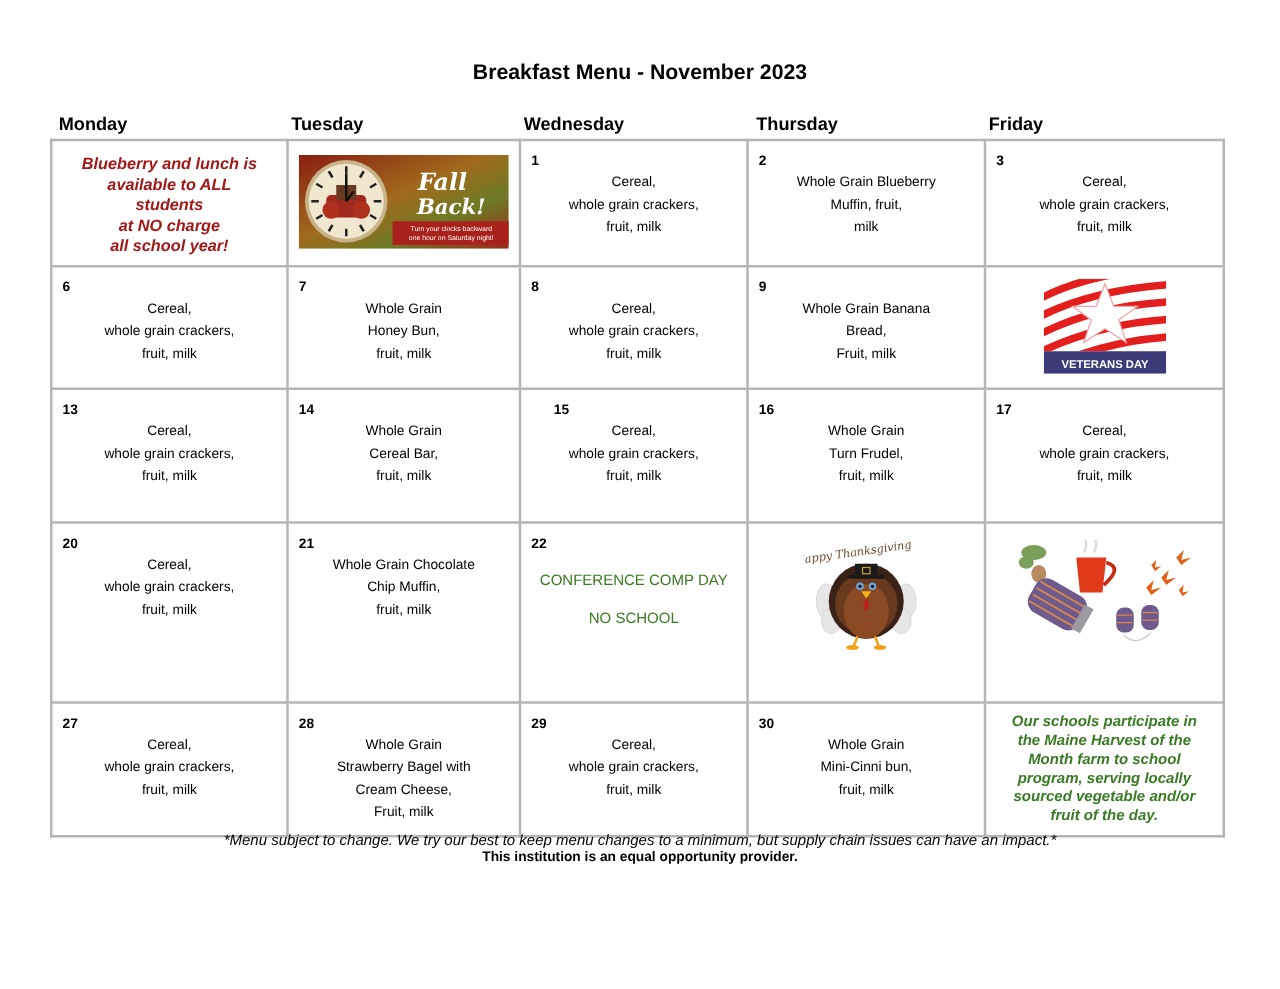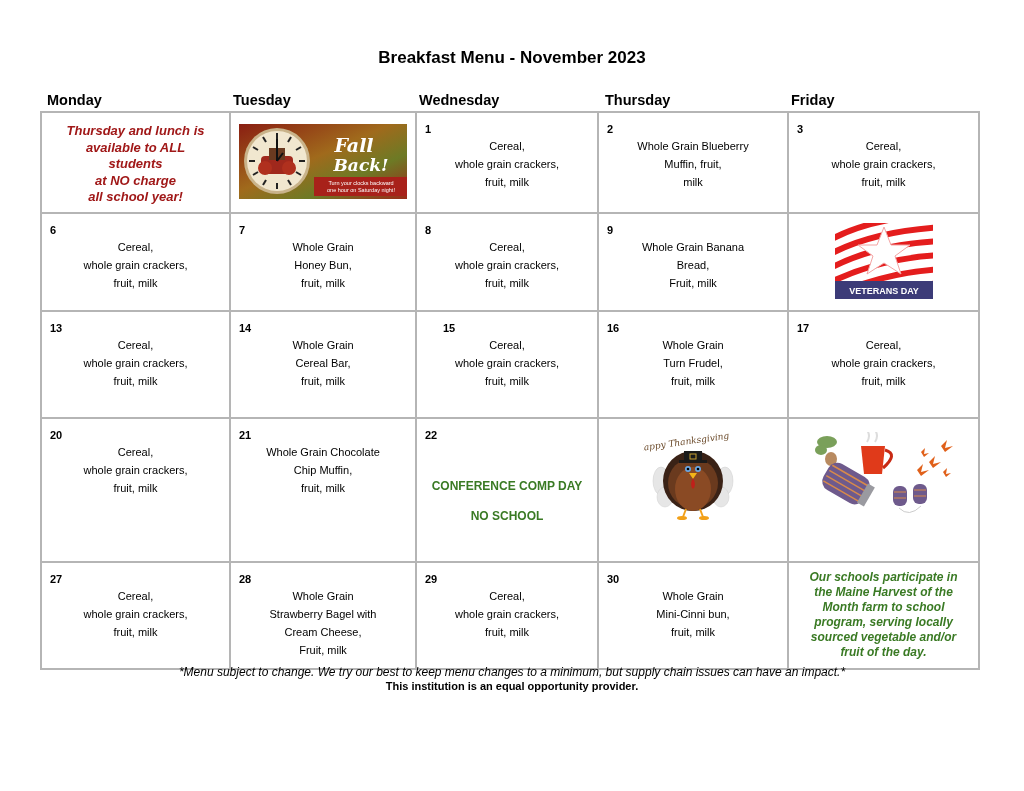"Thursday and lunch is" div { text: Thursday -> Blueberry }
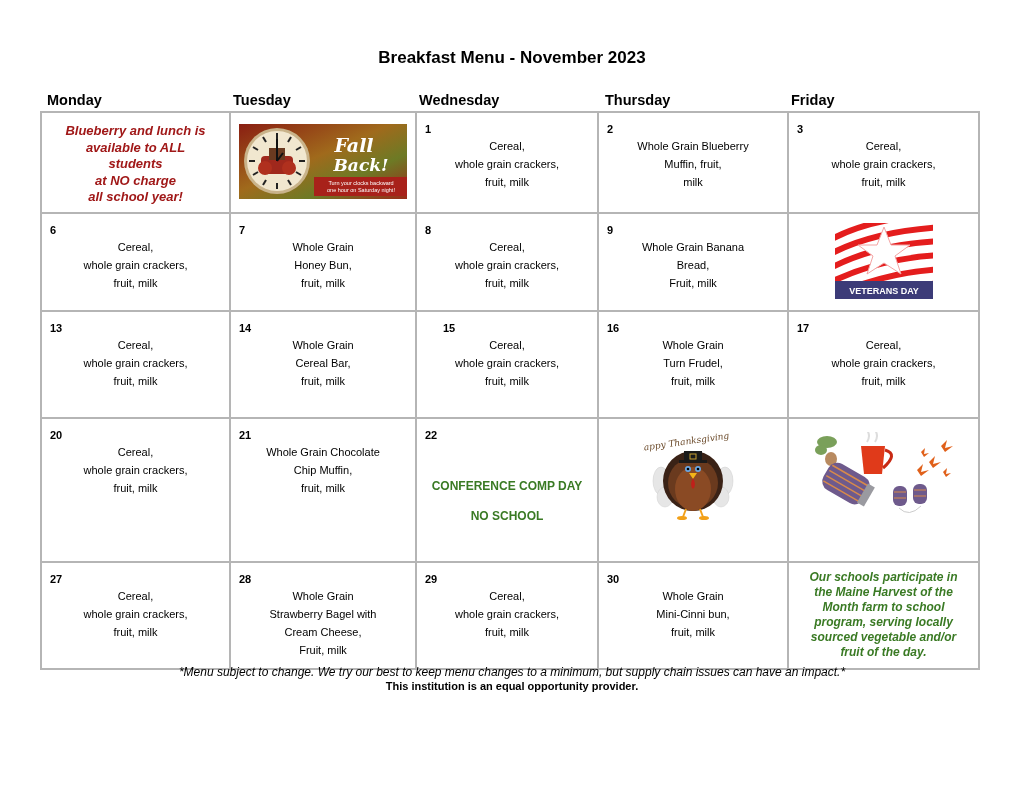"CONFERENCE COMP DAY" .conf { font-weight: bold -> normal; padding-top: 60px -> 38px }
